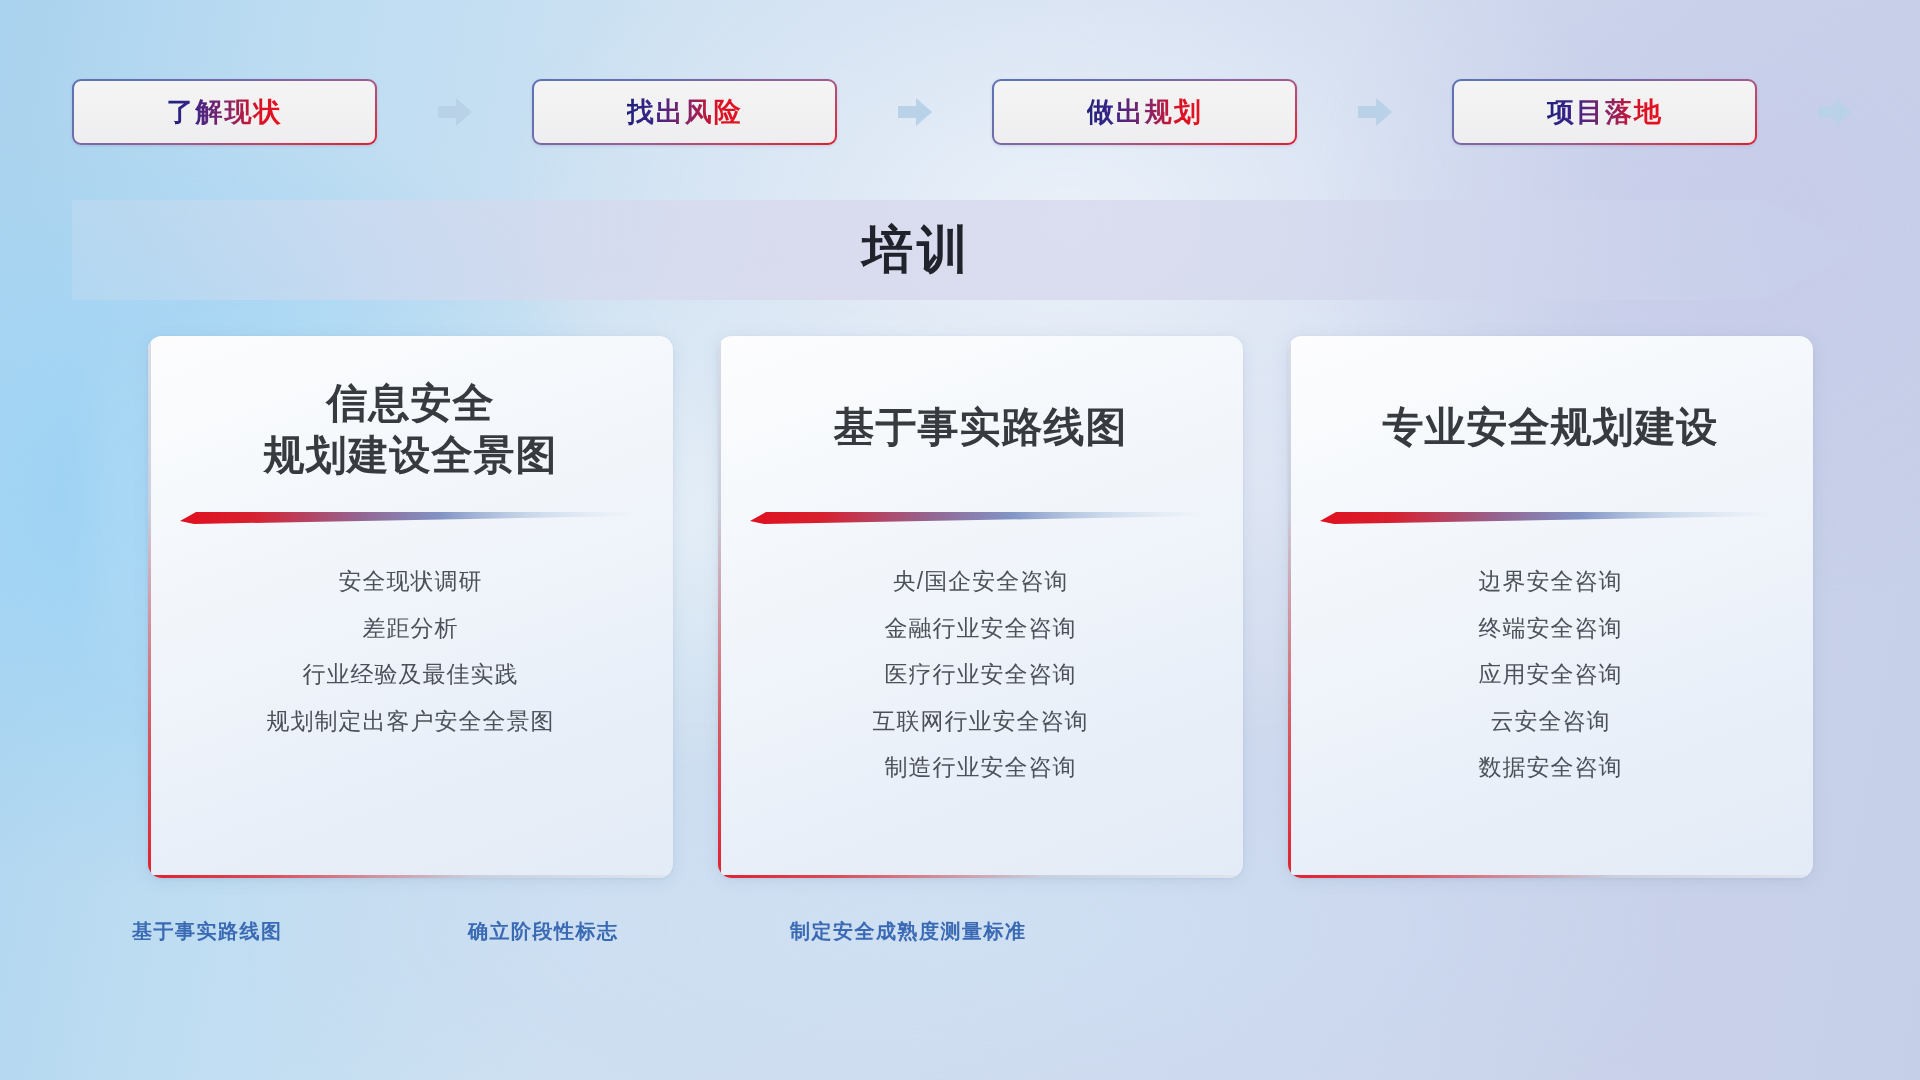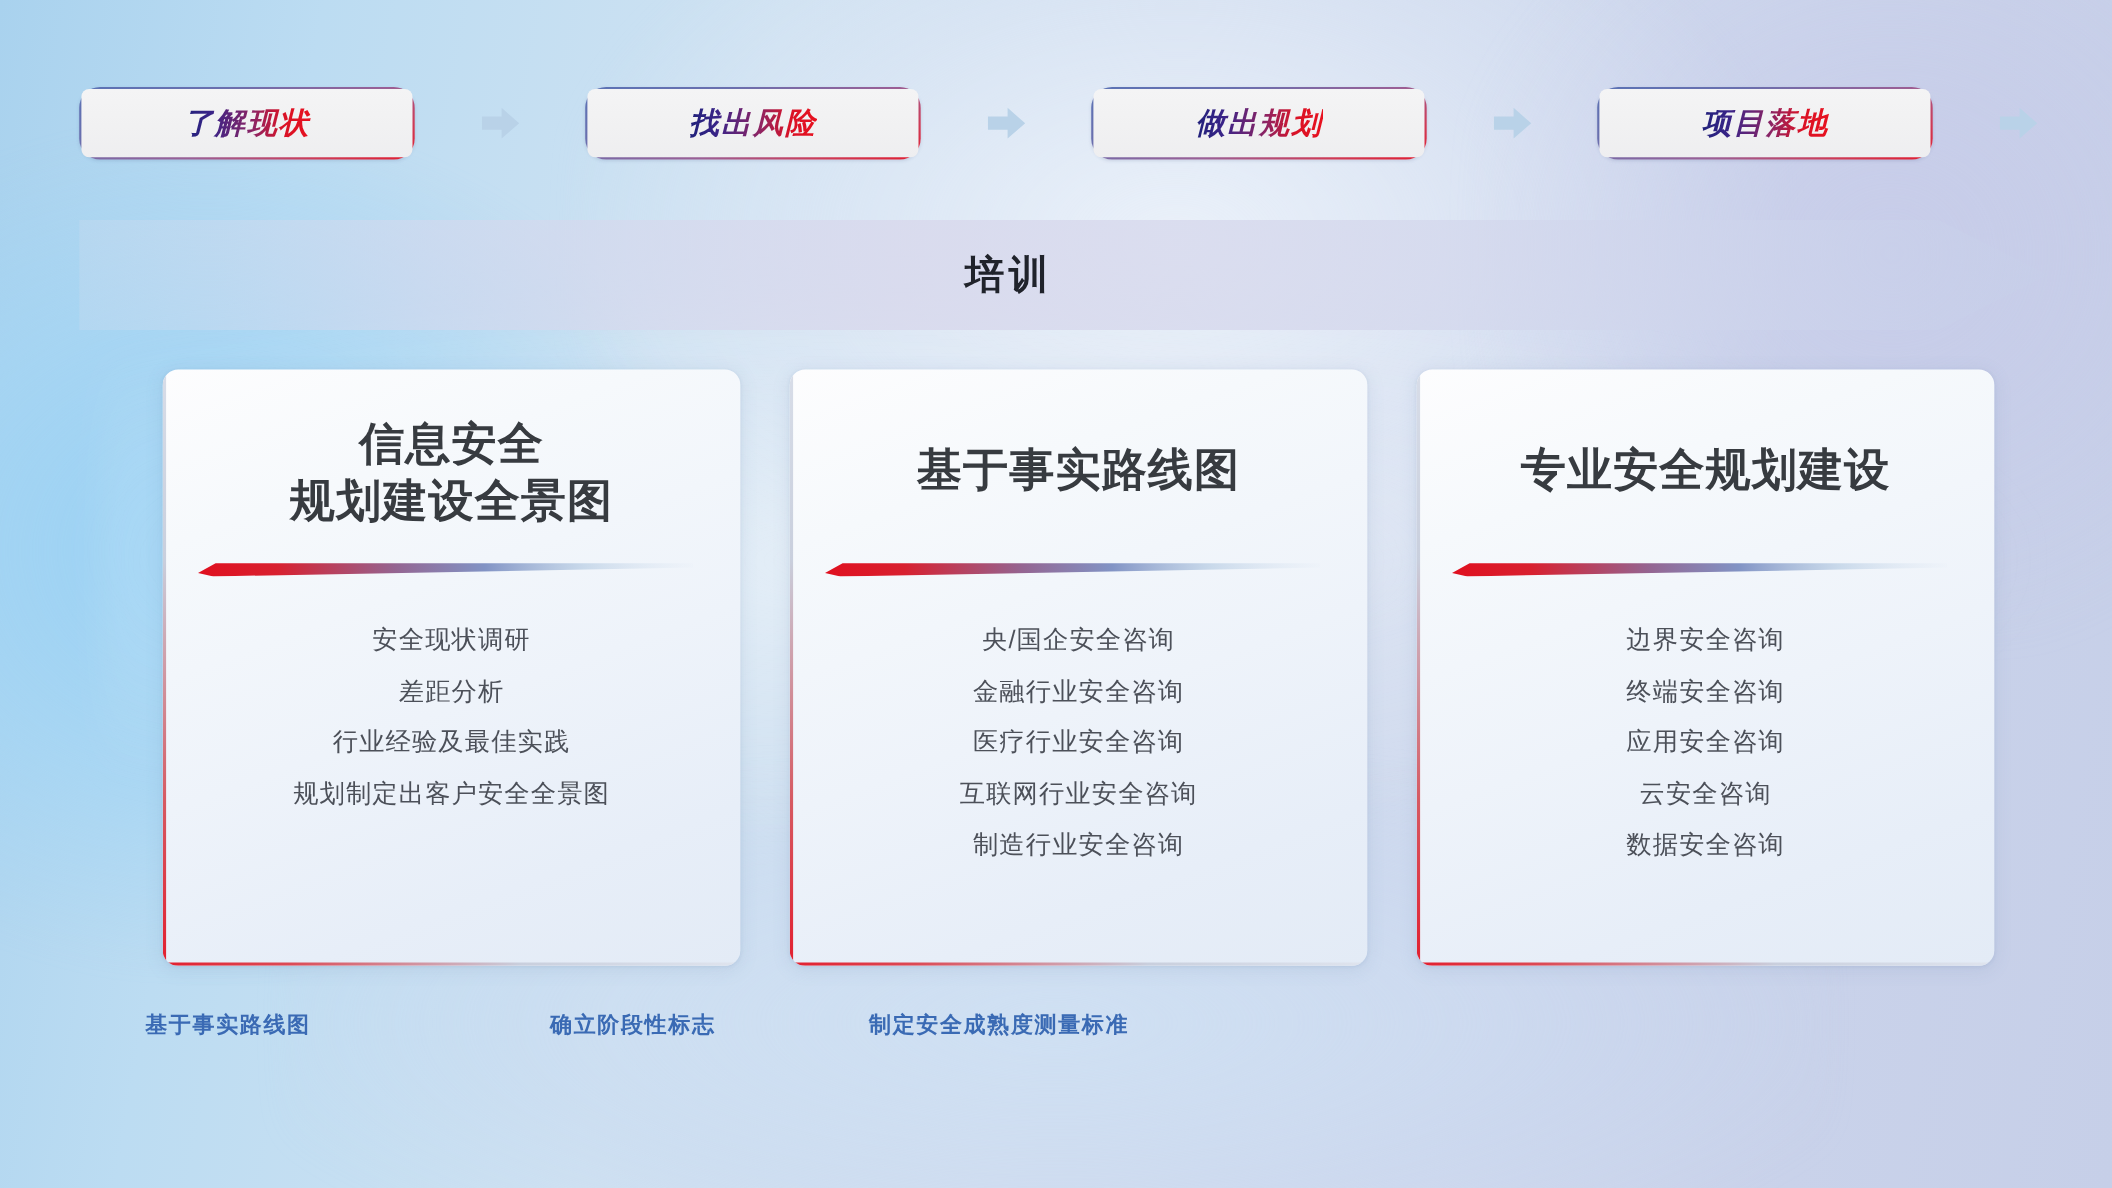"了解现状" .step-box { border-radius: 19px -> 9px; font-style: italic -> none }
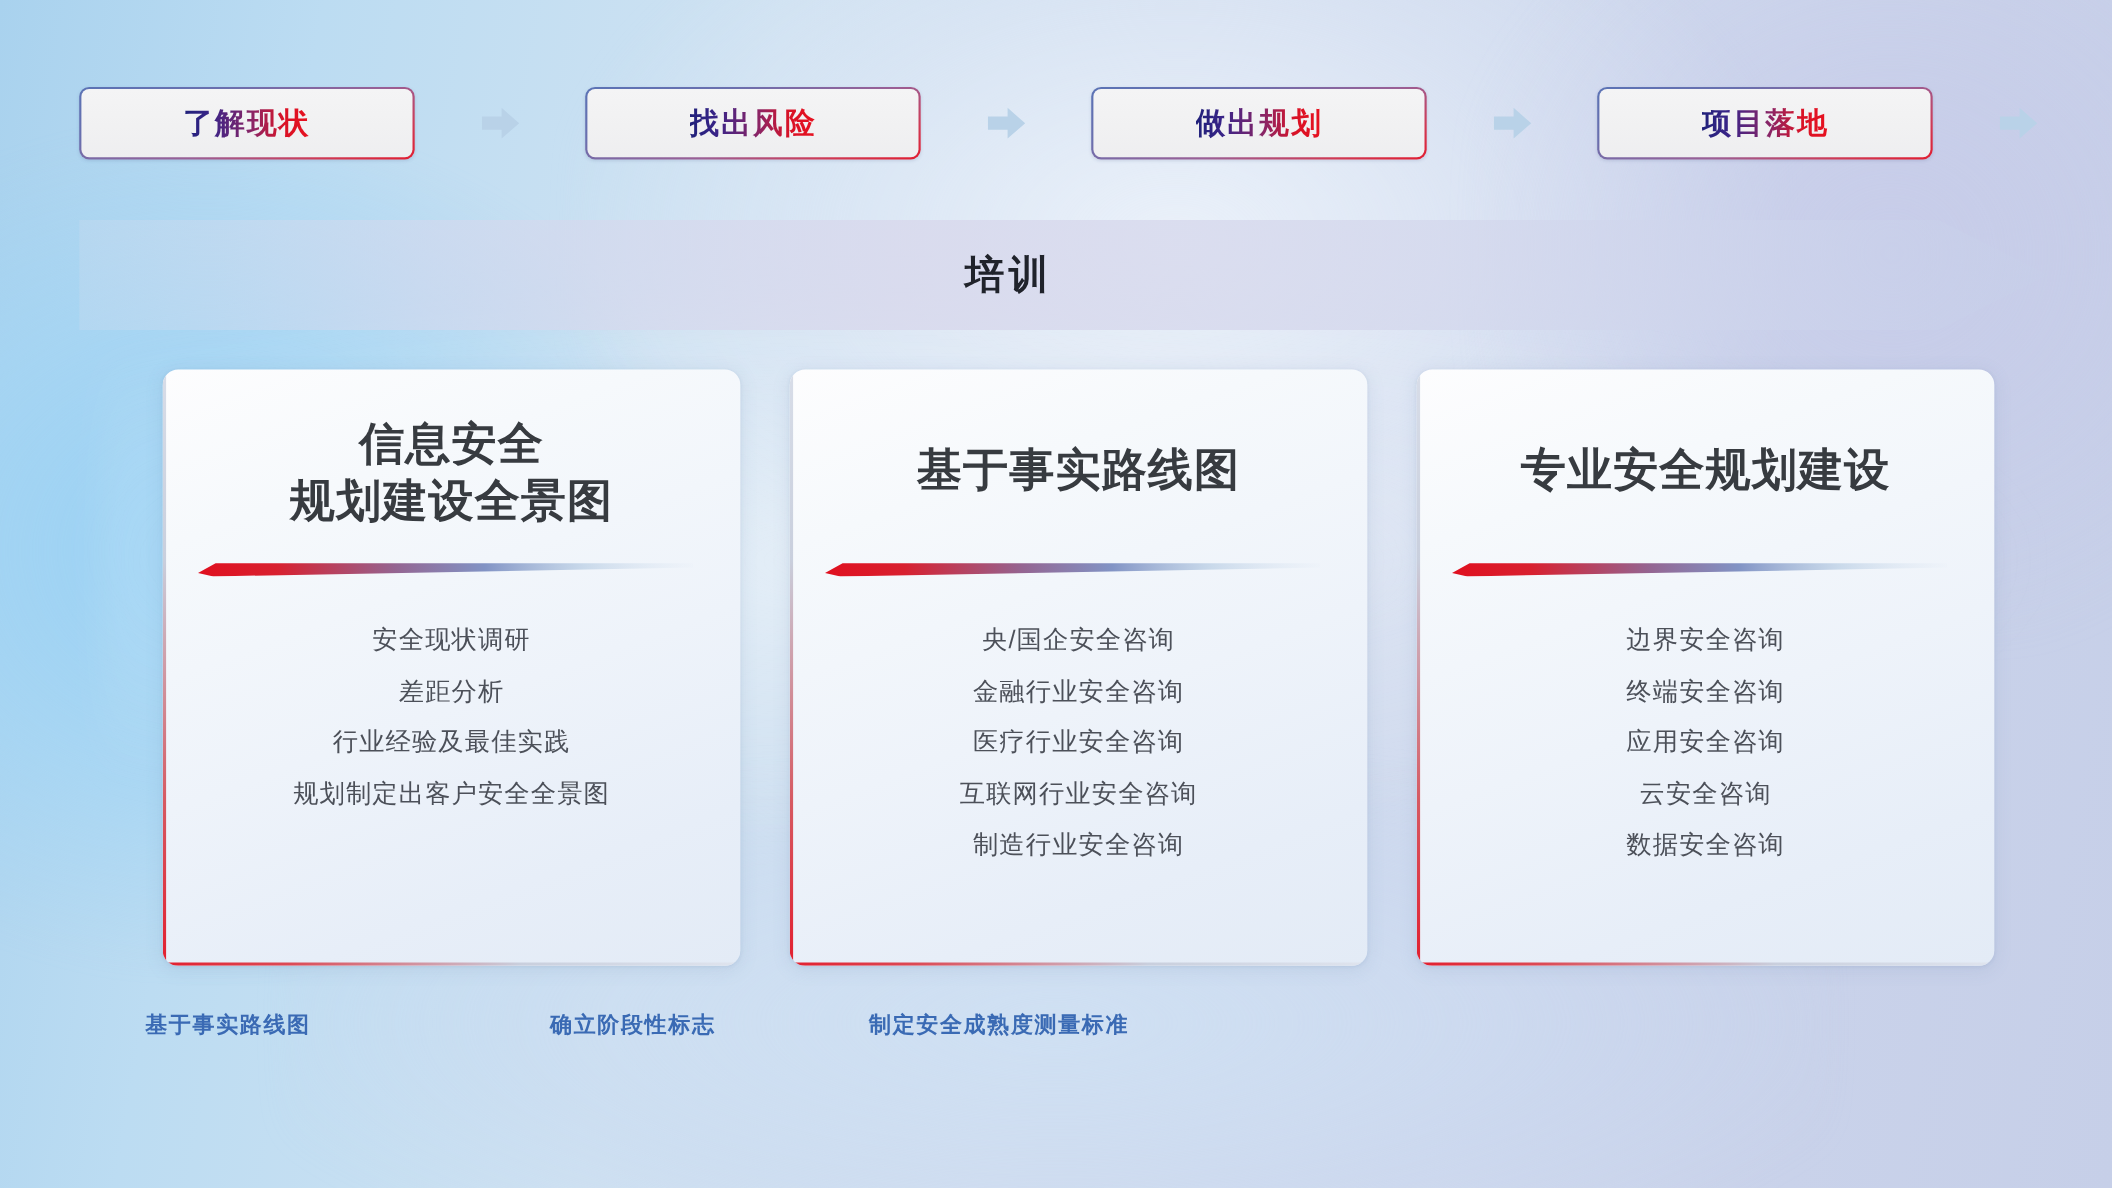"培训" #training-label { font-size: 36px -> 51px }
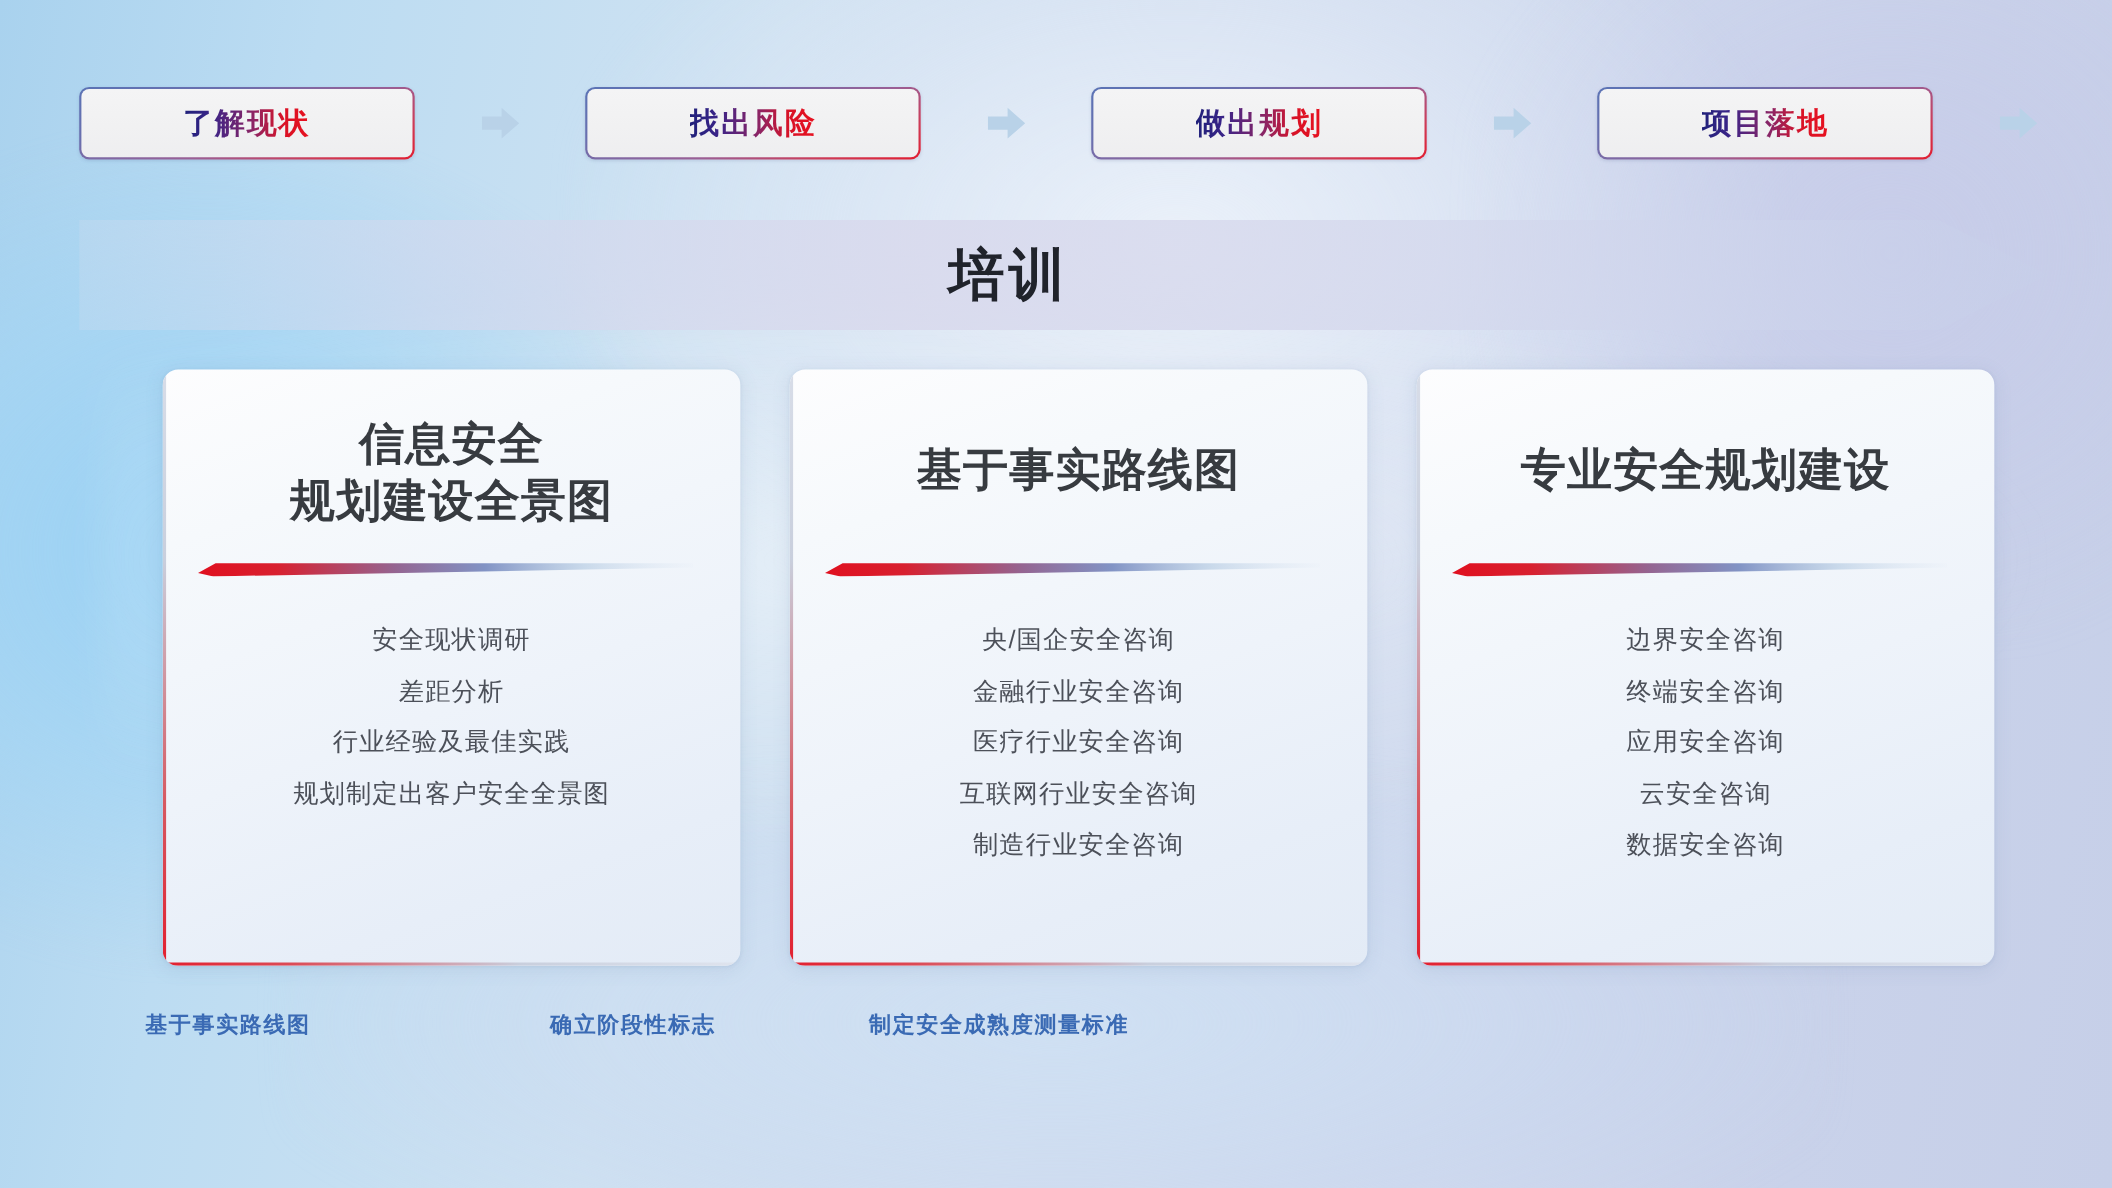"确立阶段性标志" div.caption { margin-left: 32px -> none }
